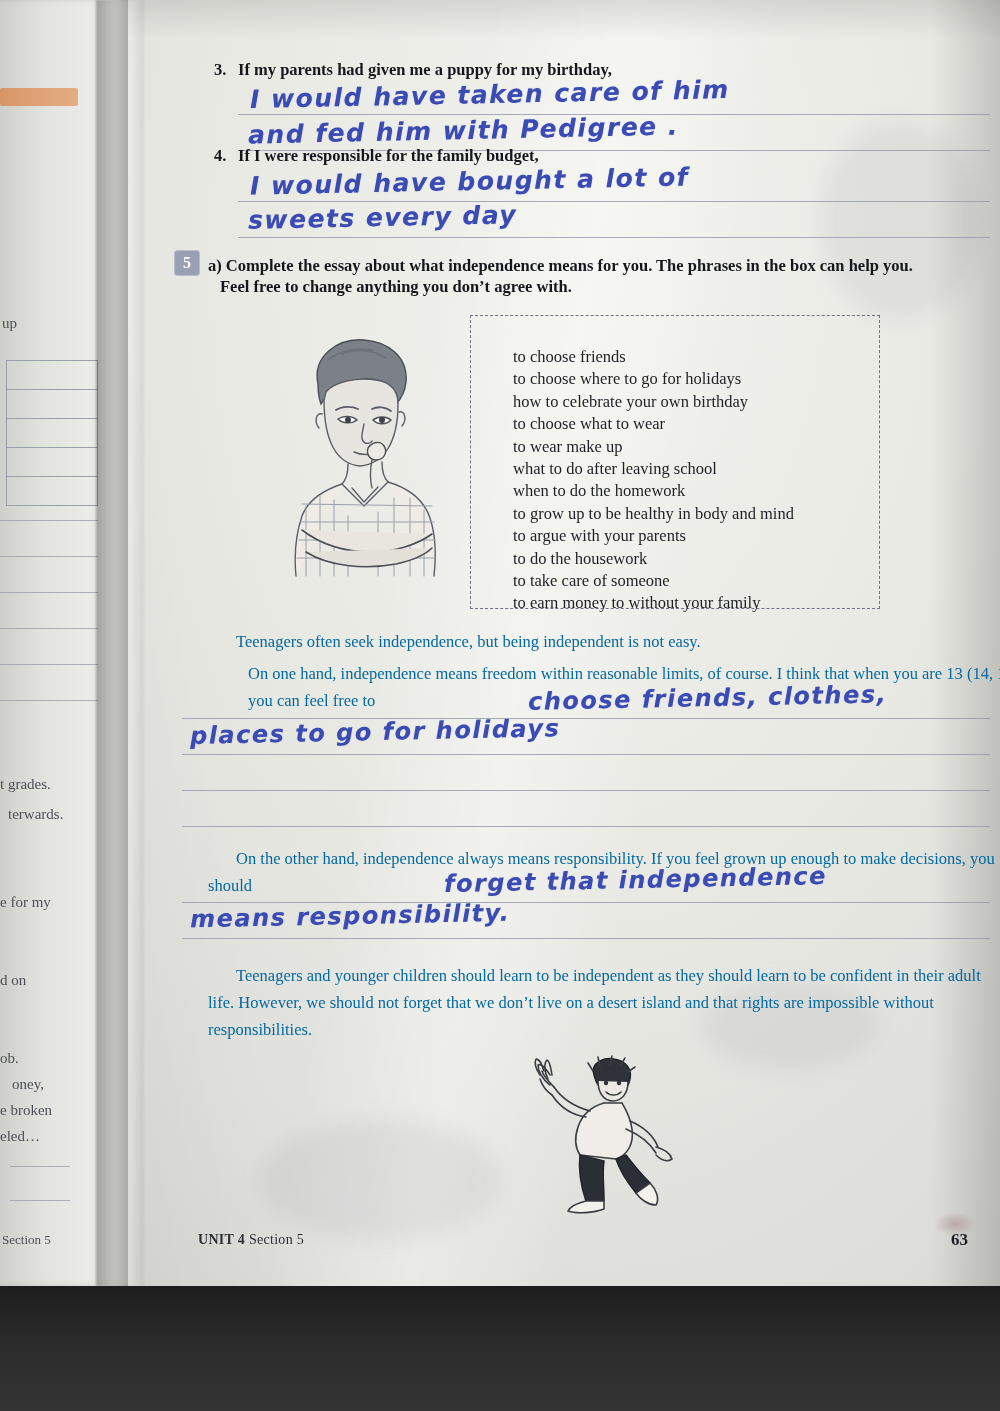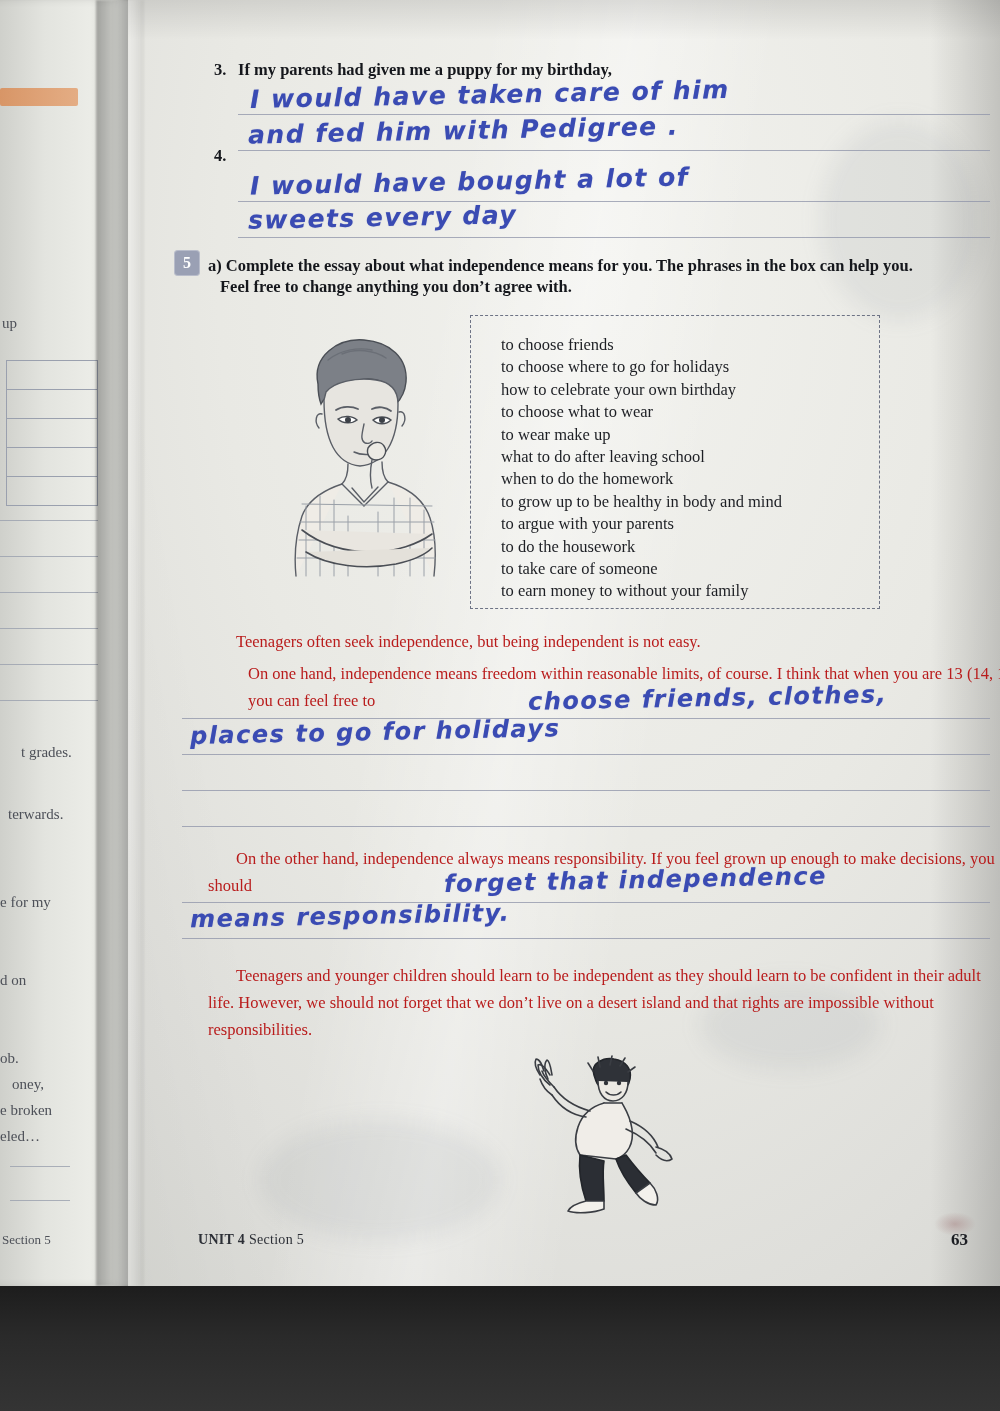"If I were responsible for" div.ex { html: none -> <div>If I were responsible for the family budget,</div> }
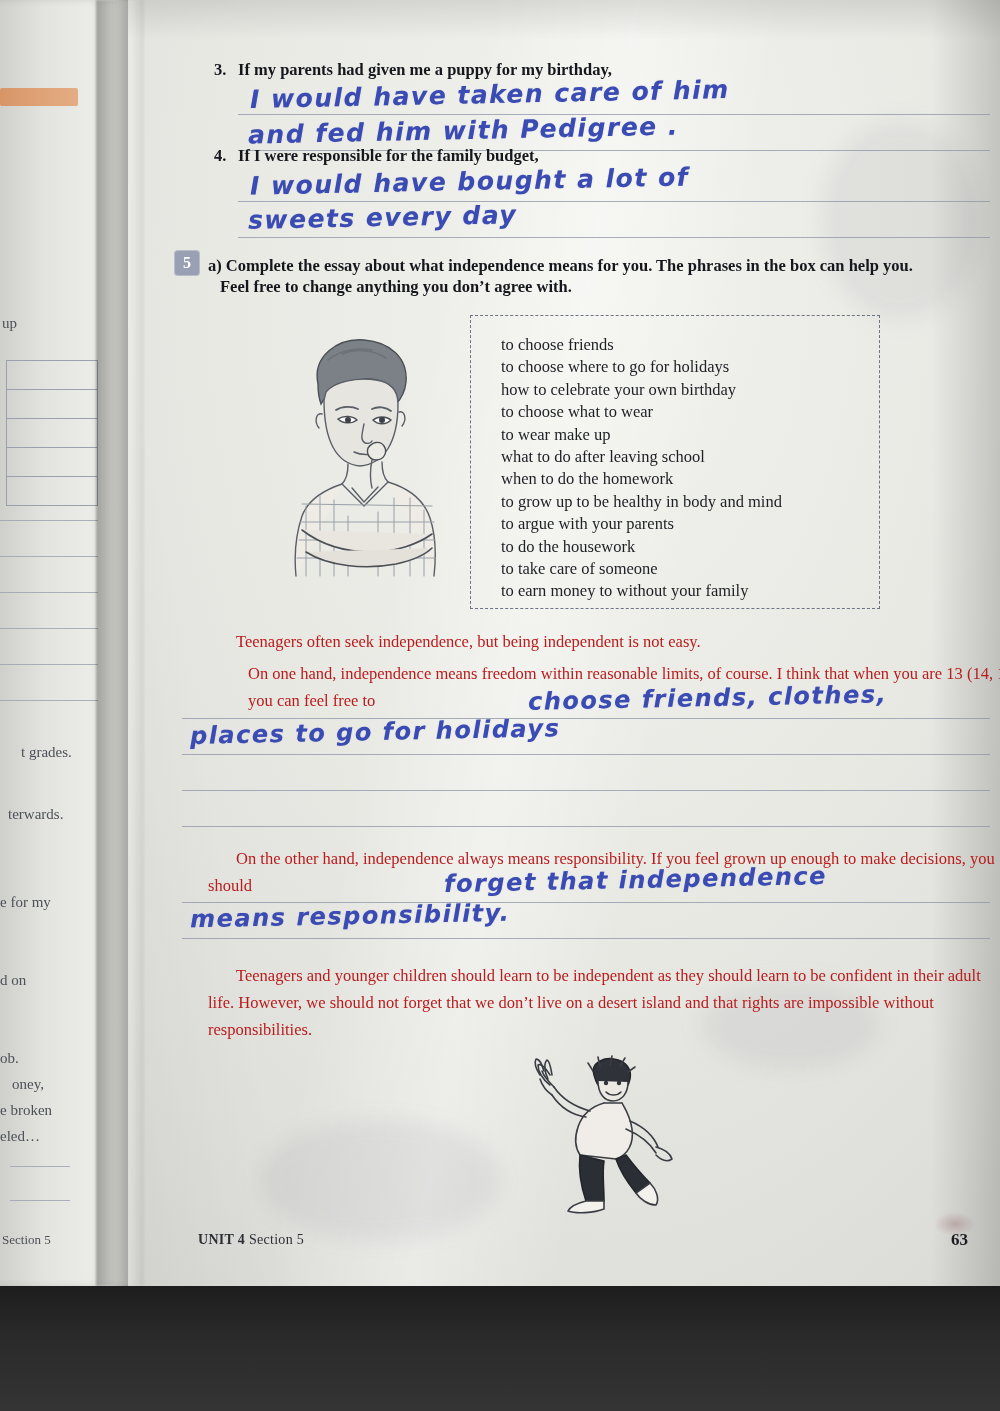"to choose friends" .phrasebox ul { margin: 4px -> 16px }
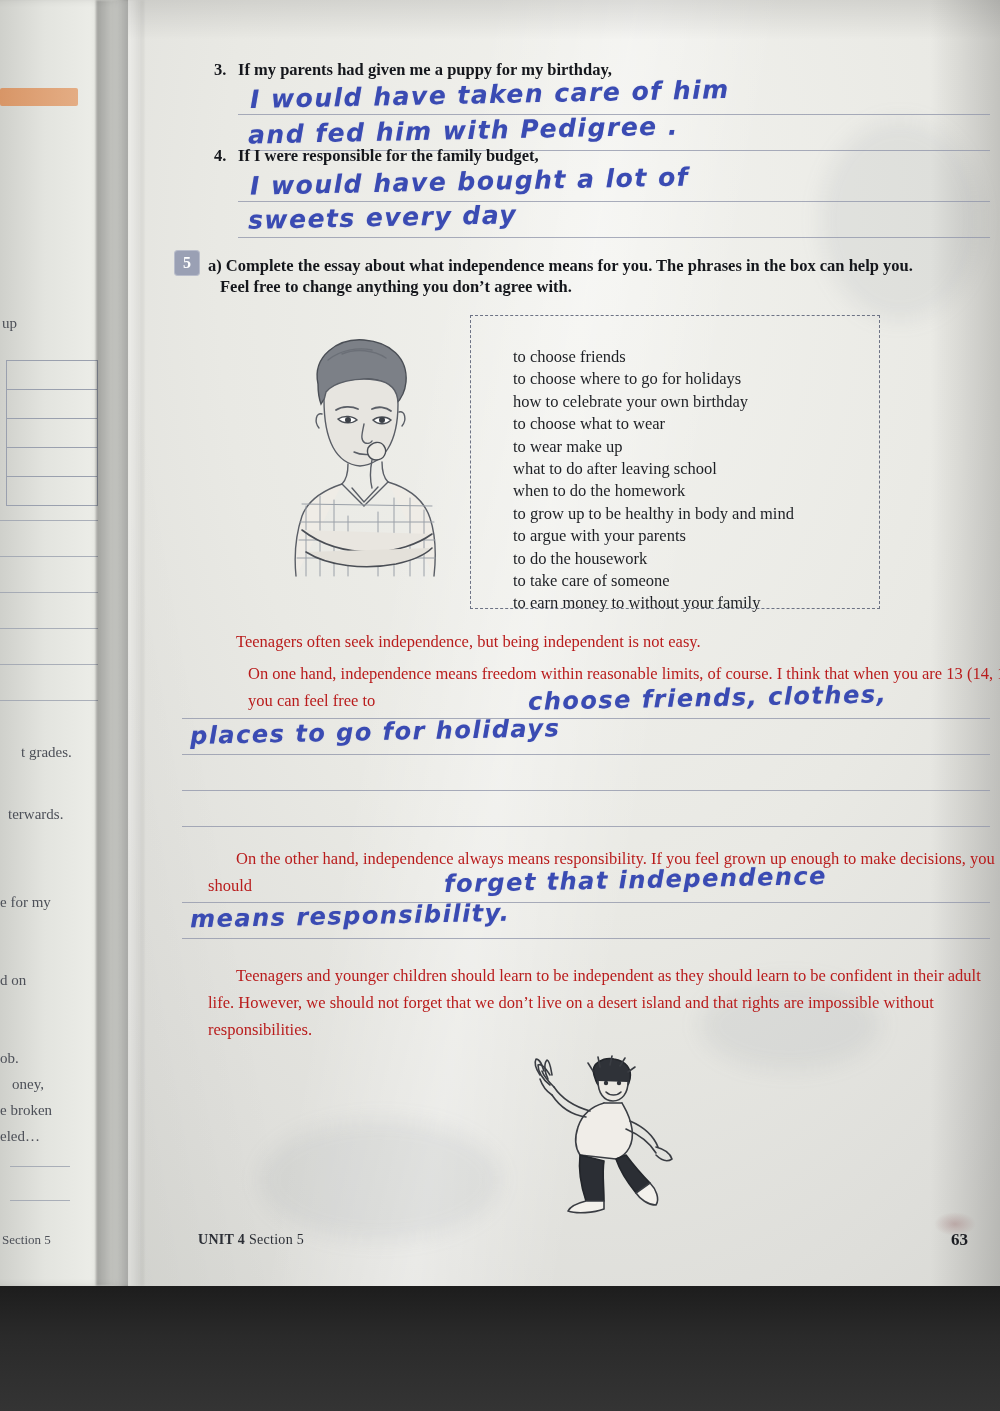"Teenagers often seek independence, but" .para { color: #b91c1c -> #0369a1 }
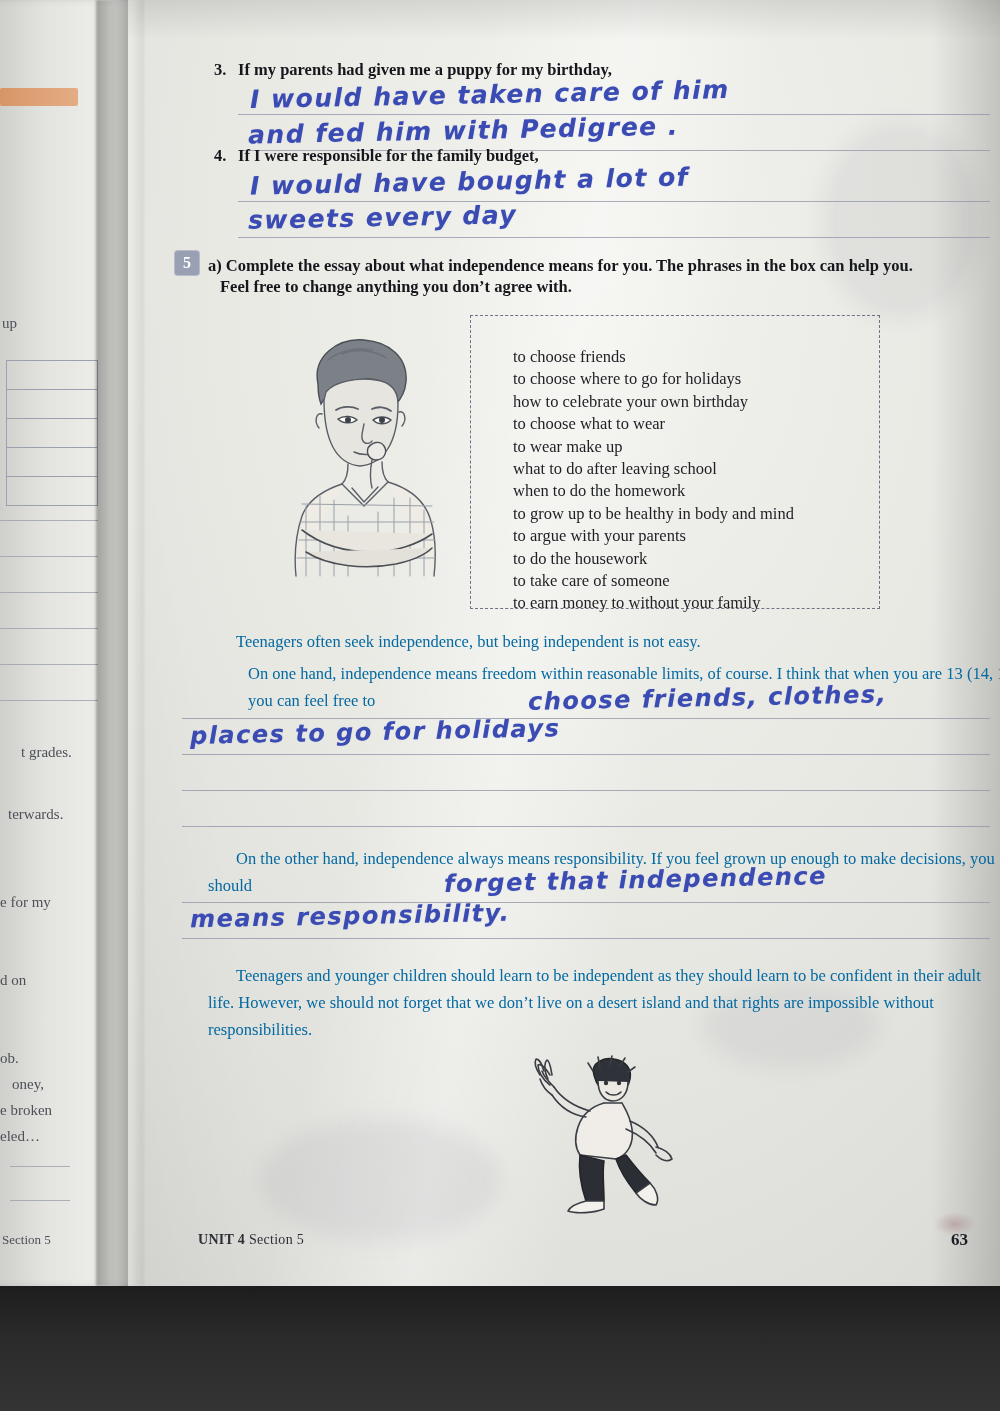"t grades." span.lp { padding-left: 21px -> none; top: 744px -> 776px }
